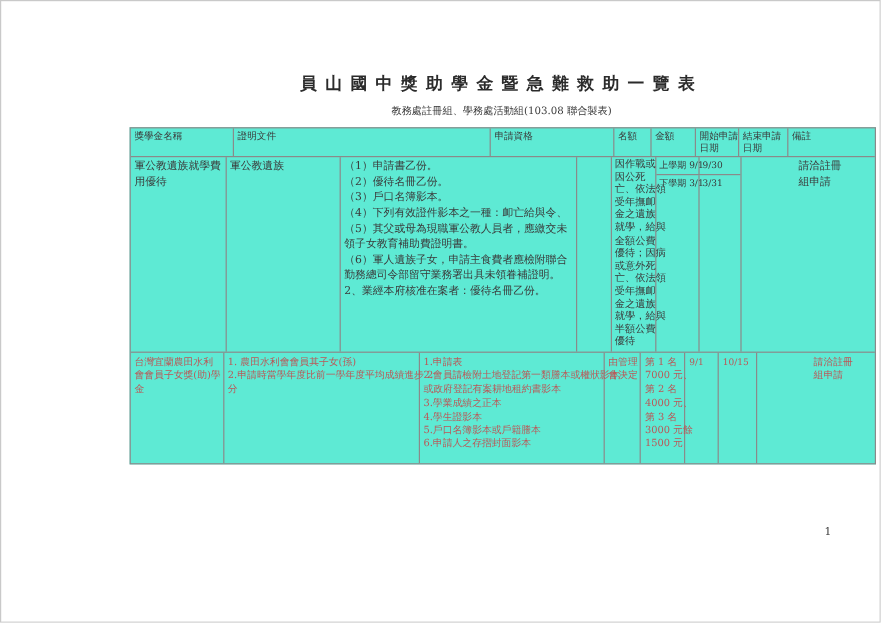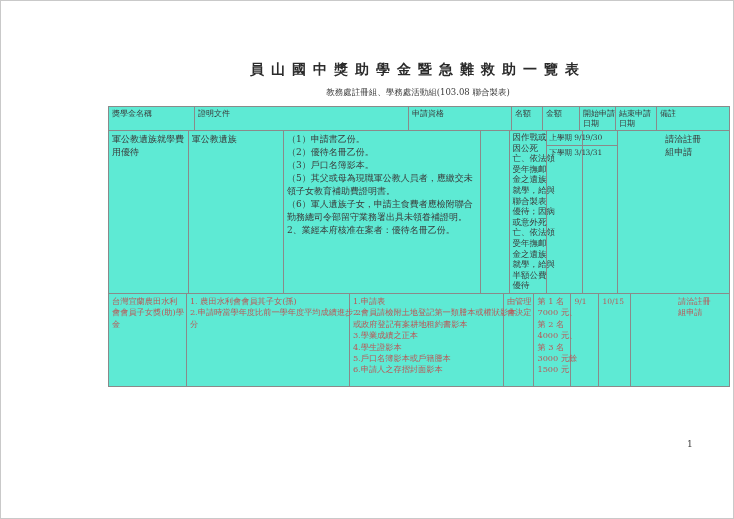"（4）下列有效證件影本之一種：卹亡給與令、" div.ln { html: none -> <div>（4）下列有效證件影本之一種：卹亡給與令、</div> }
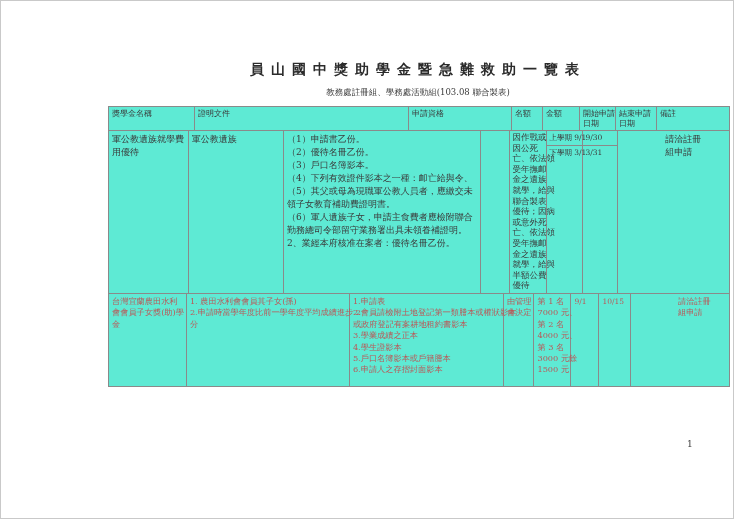"聯合製表" div.ln { text: 聯合製表 -> 全額公費 }
